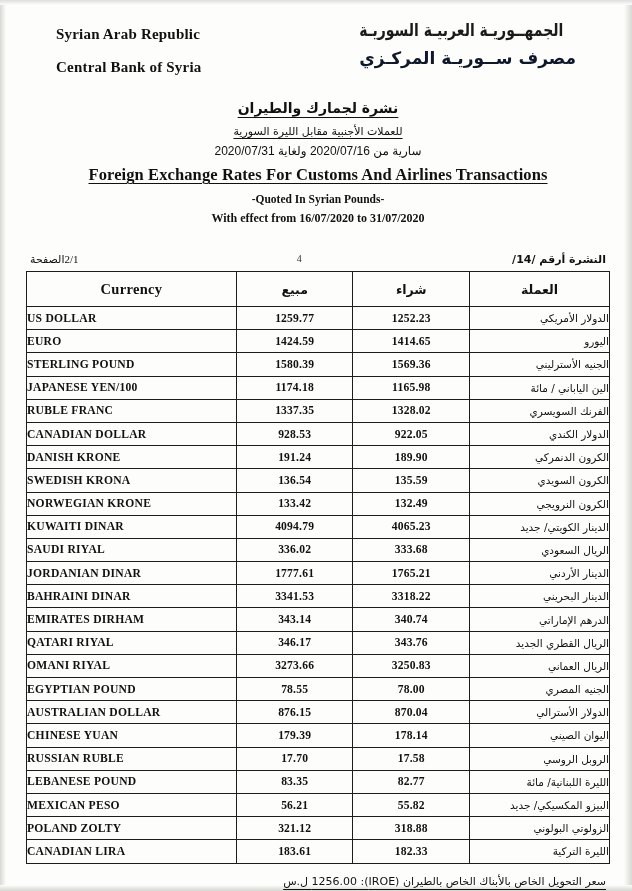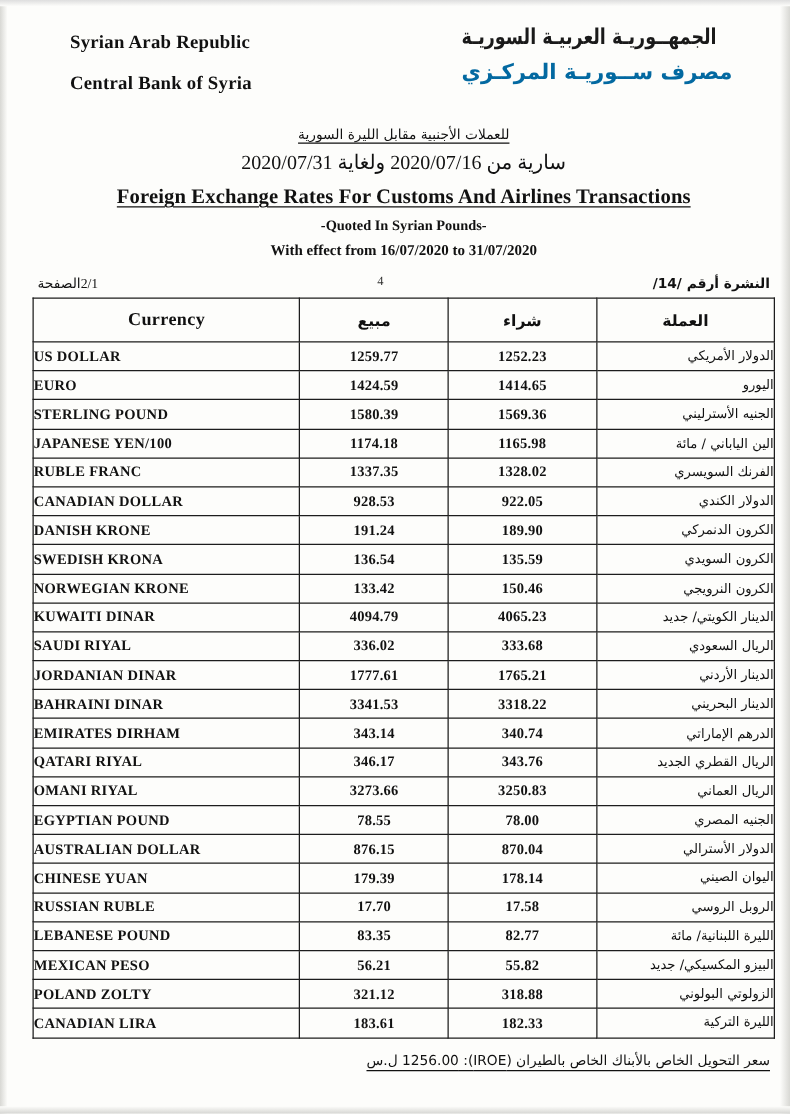"Syrian Arab Republic" .content { right: 12px -> 22px }
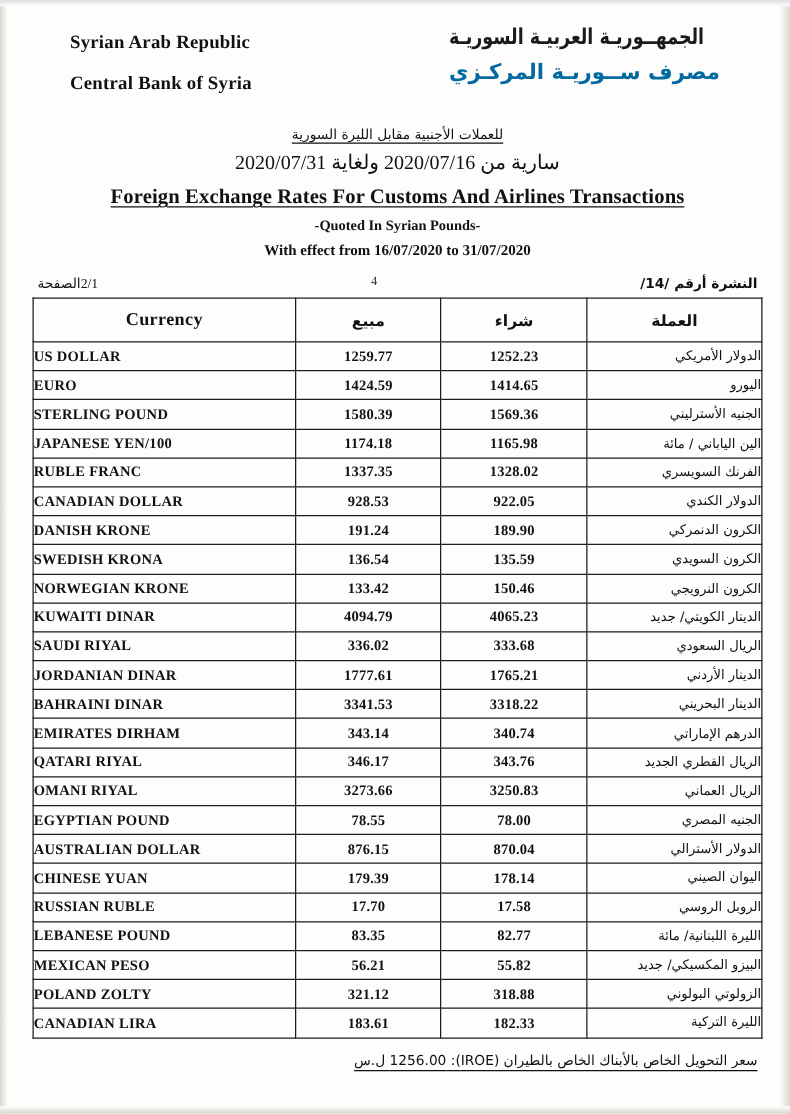"مصرف ســوريـة المركـزي" .hr-line2 { color: #0369a1 -> #0f172a }
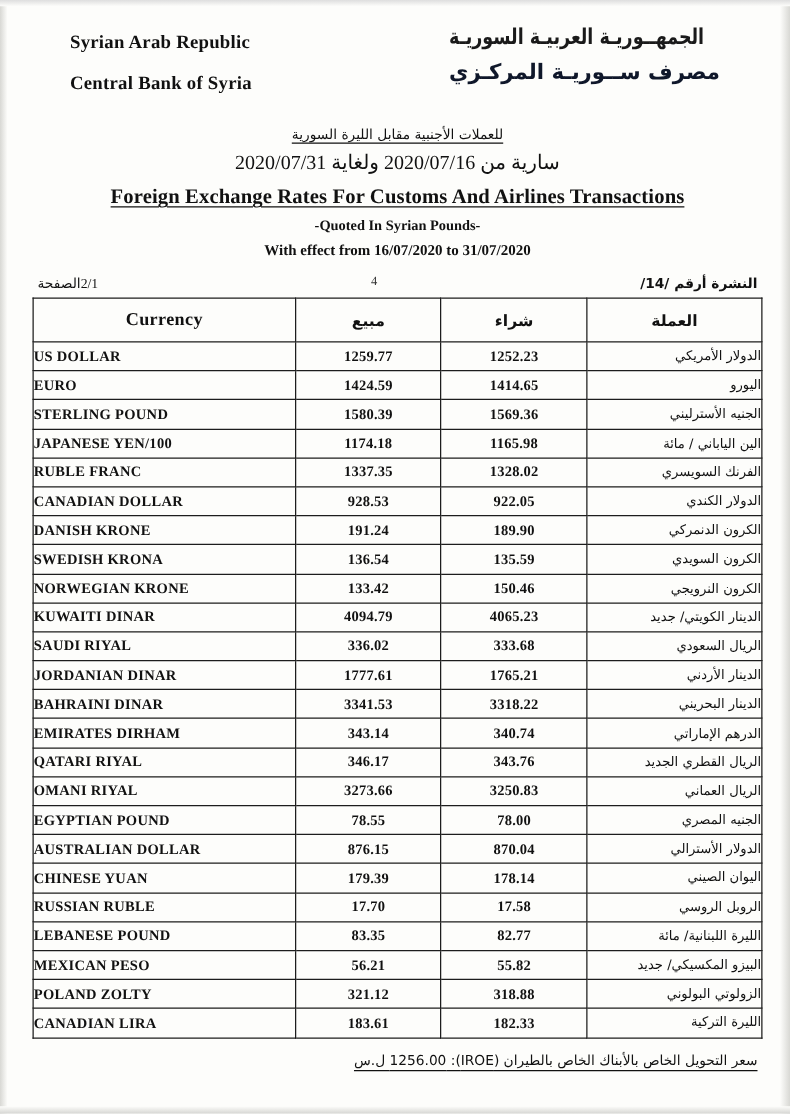"نشرة لجمارك والطيران" div.t-ar1 { html: none -> <div>نشرة لجمارك والطيران</div> }
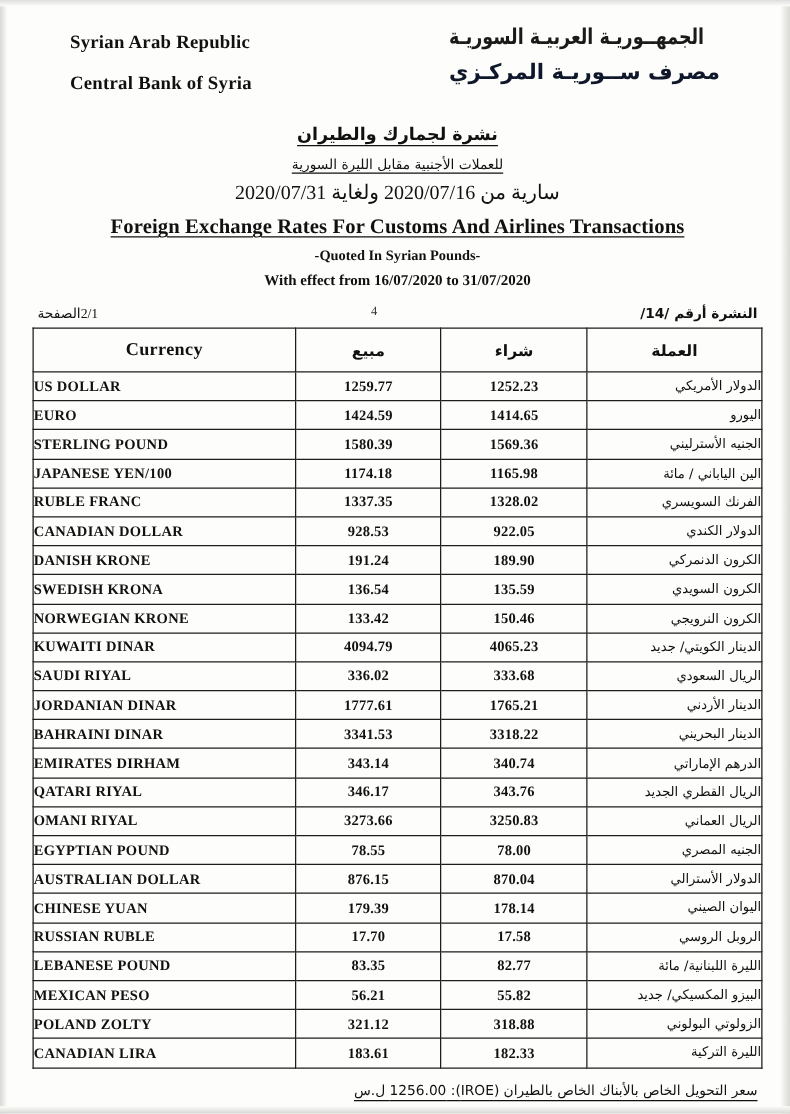"سارية من 2020/07/16 ولغاية 2020/07/31" .t-ar3 { font-family: Liberation Serif, serif -> Liberation Sans, sans-serif; font-size: 16px -> 12px }
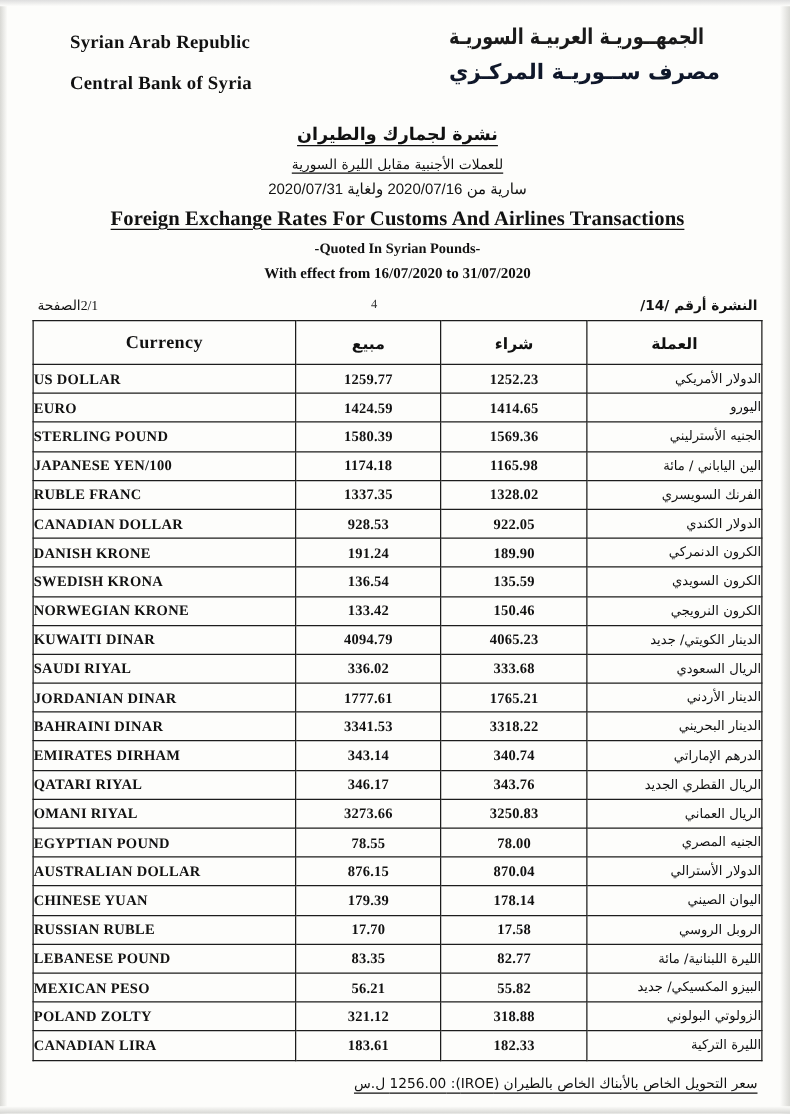"2/1الصفحة" .meta-row { margin-top: 12px -> 27px }
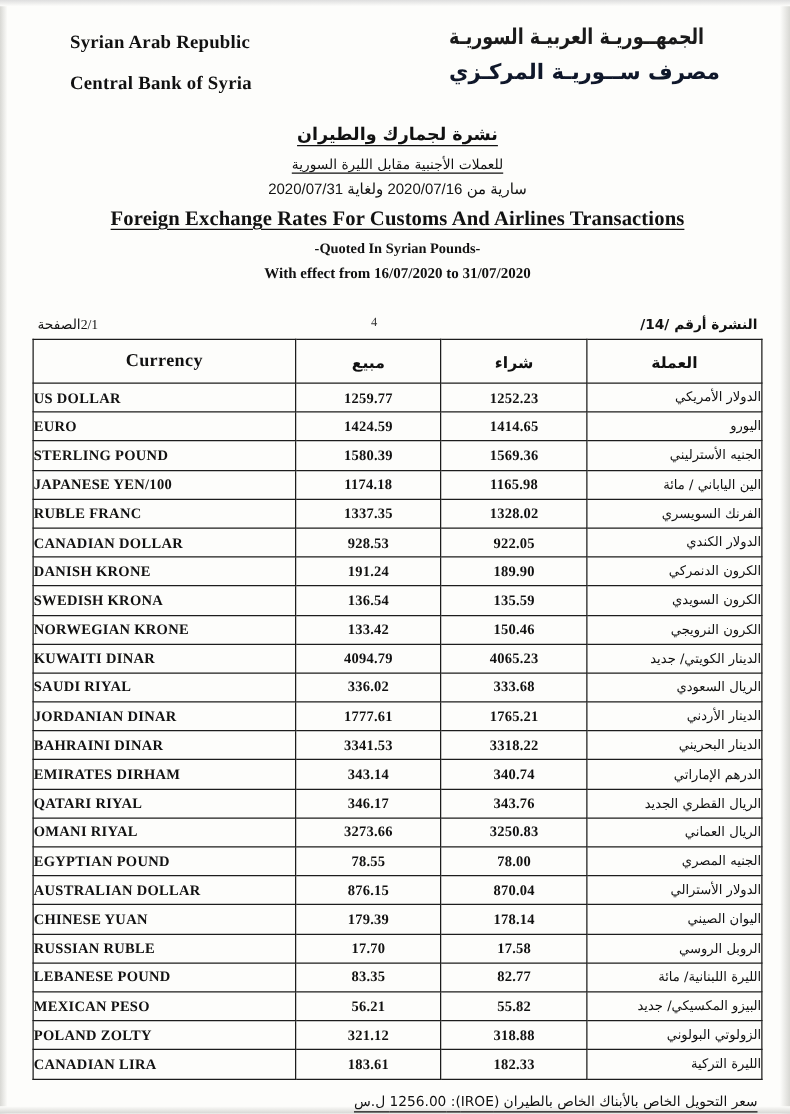"150.46" td.c-num { text: 150.46 -> 132.49 }
